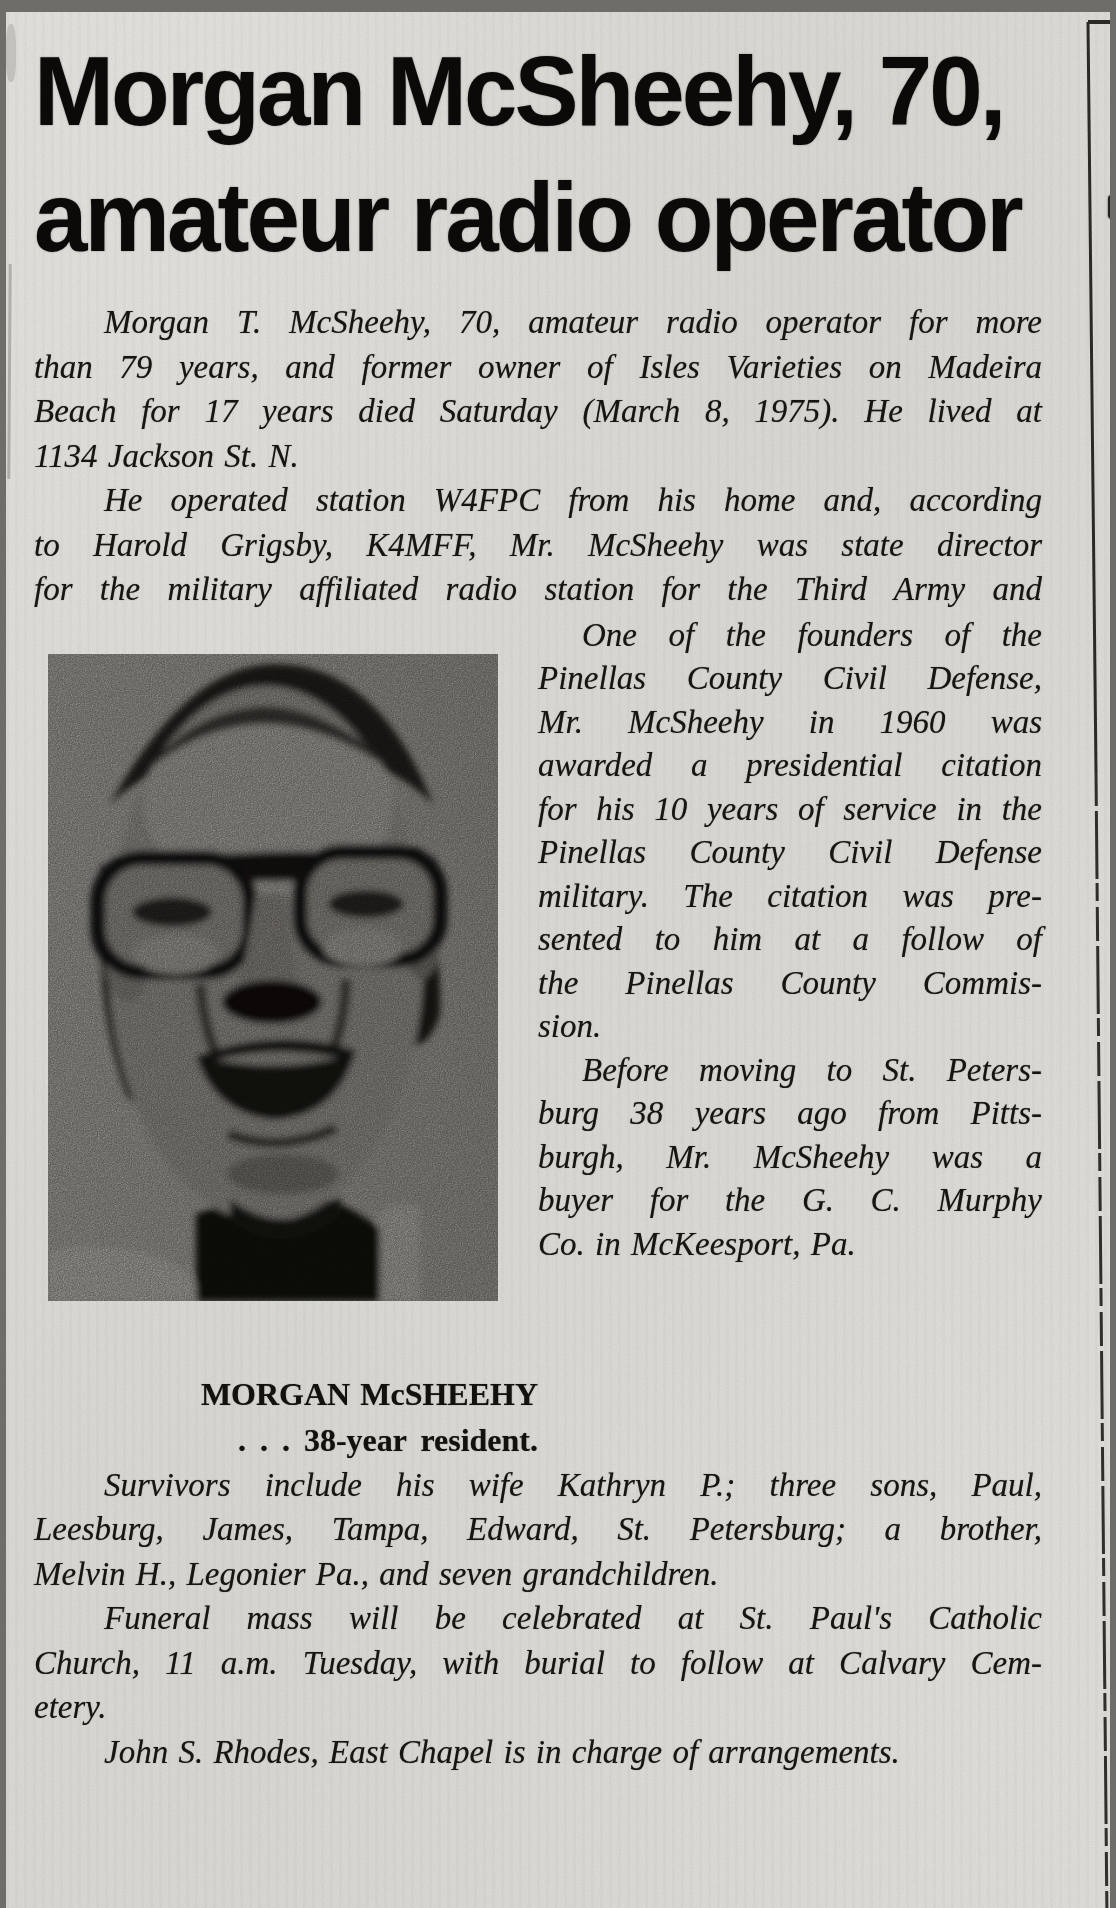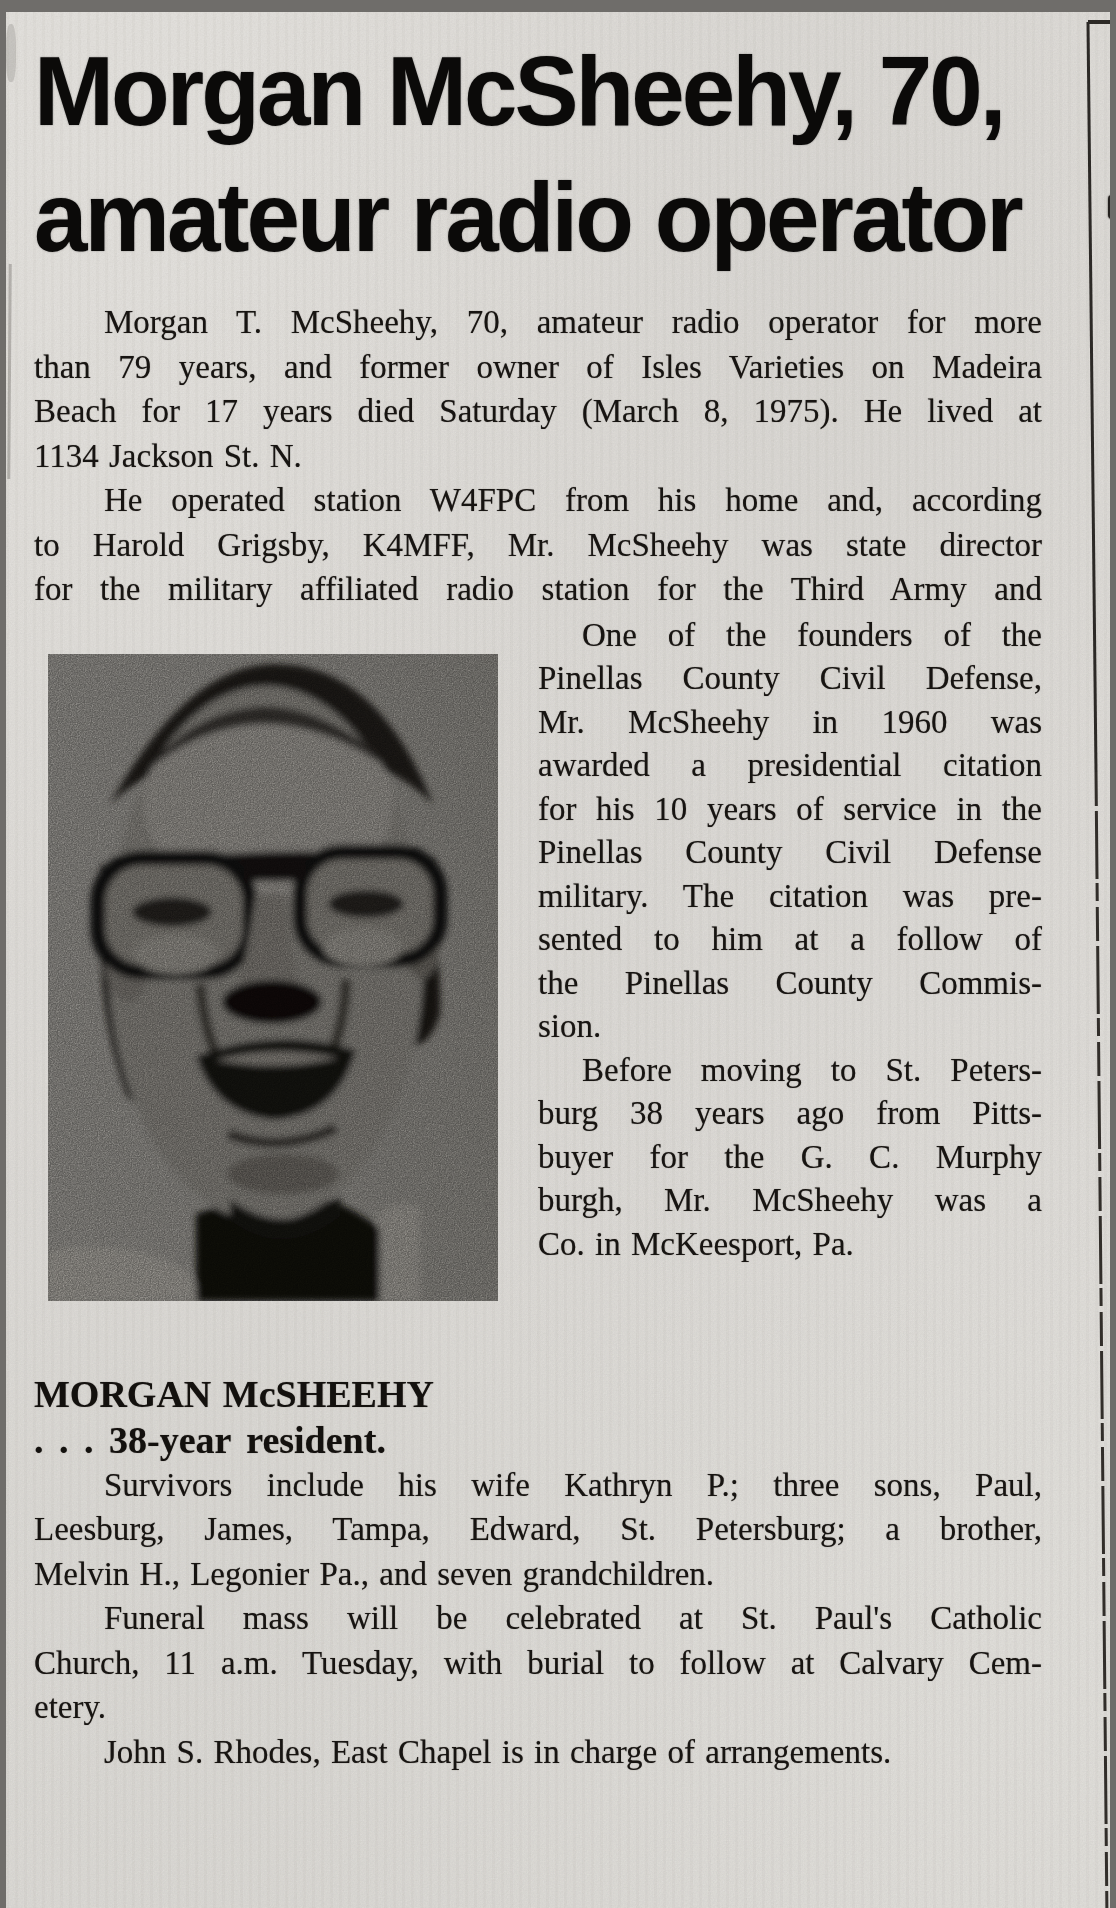"Morgan T. McSheehy, 70, amateur" .tline { font-style: none -> italic }
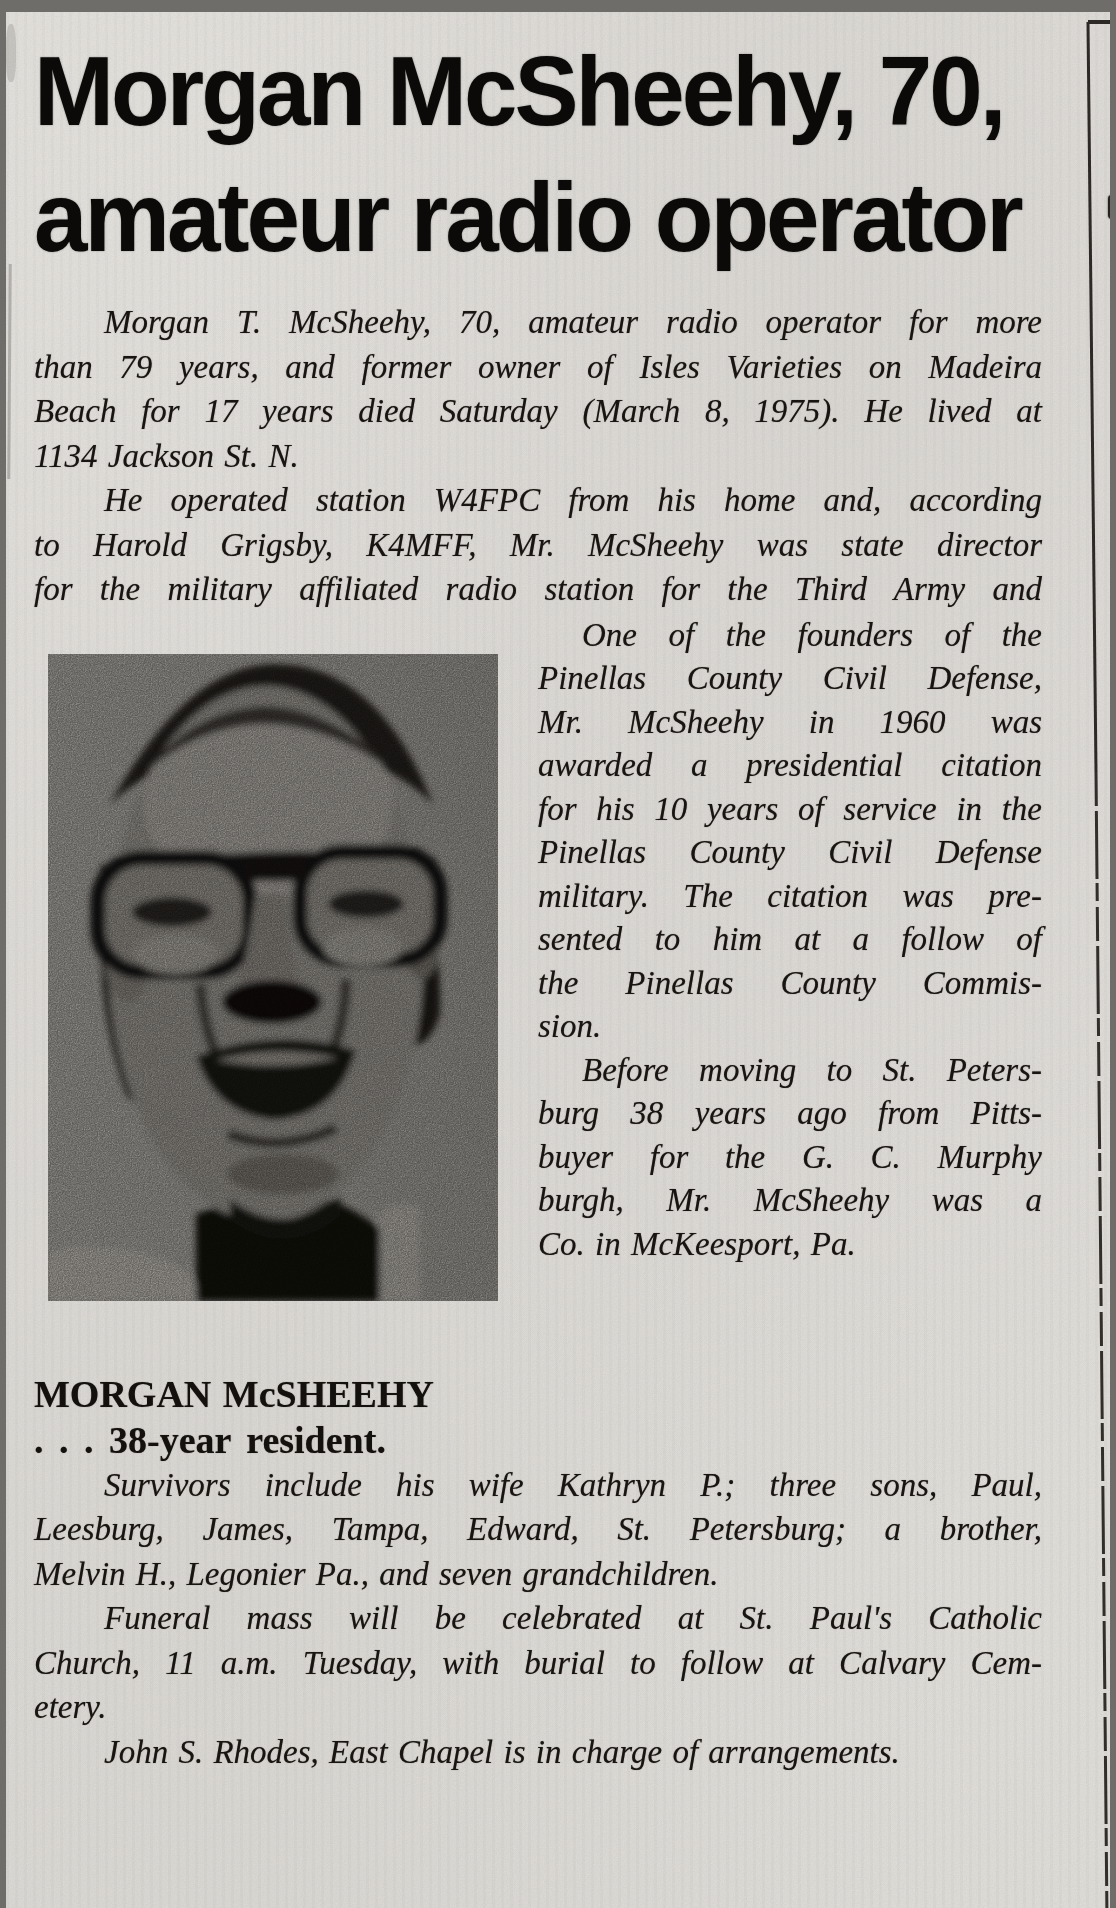"buyer for the G. C." div.tline { order: before "burgh, Mr. McSheehy was a" -> after "burgh, Mr. McSheehy was a" }
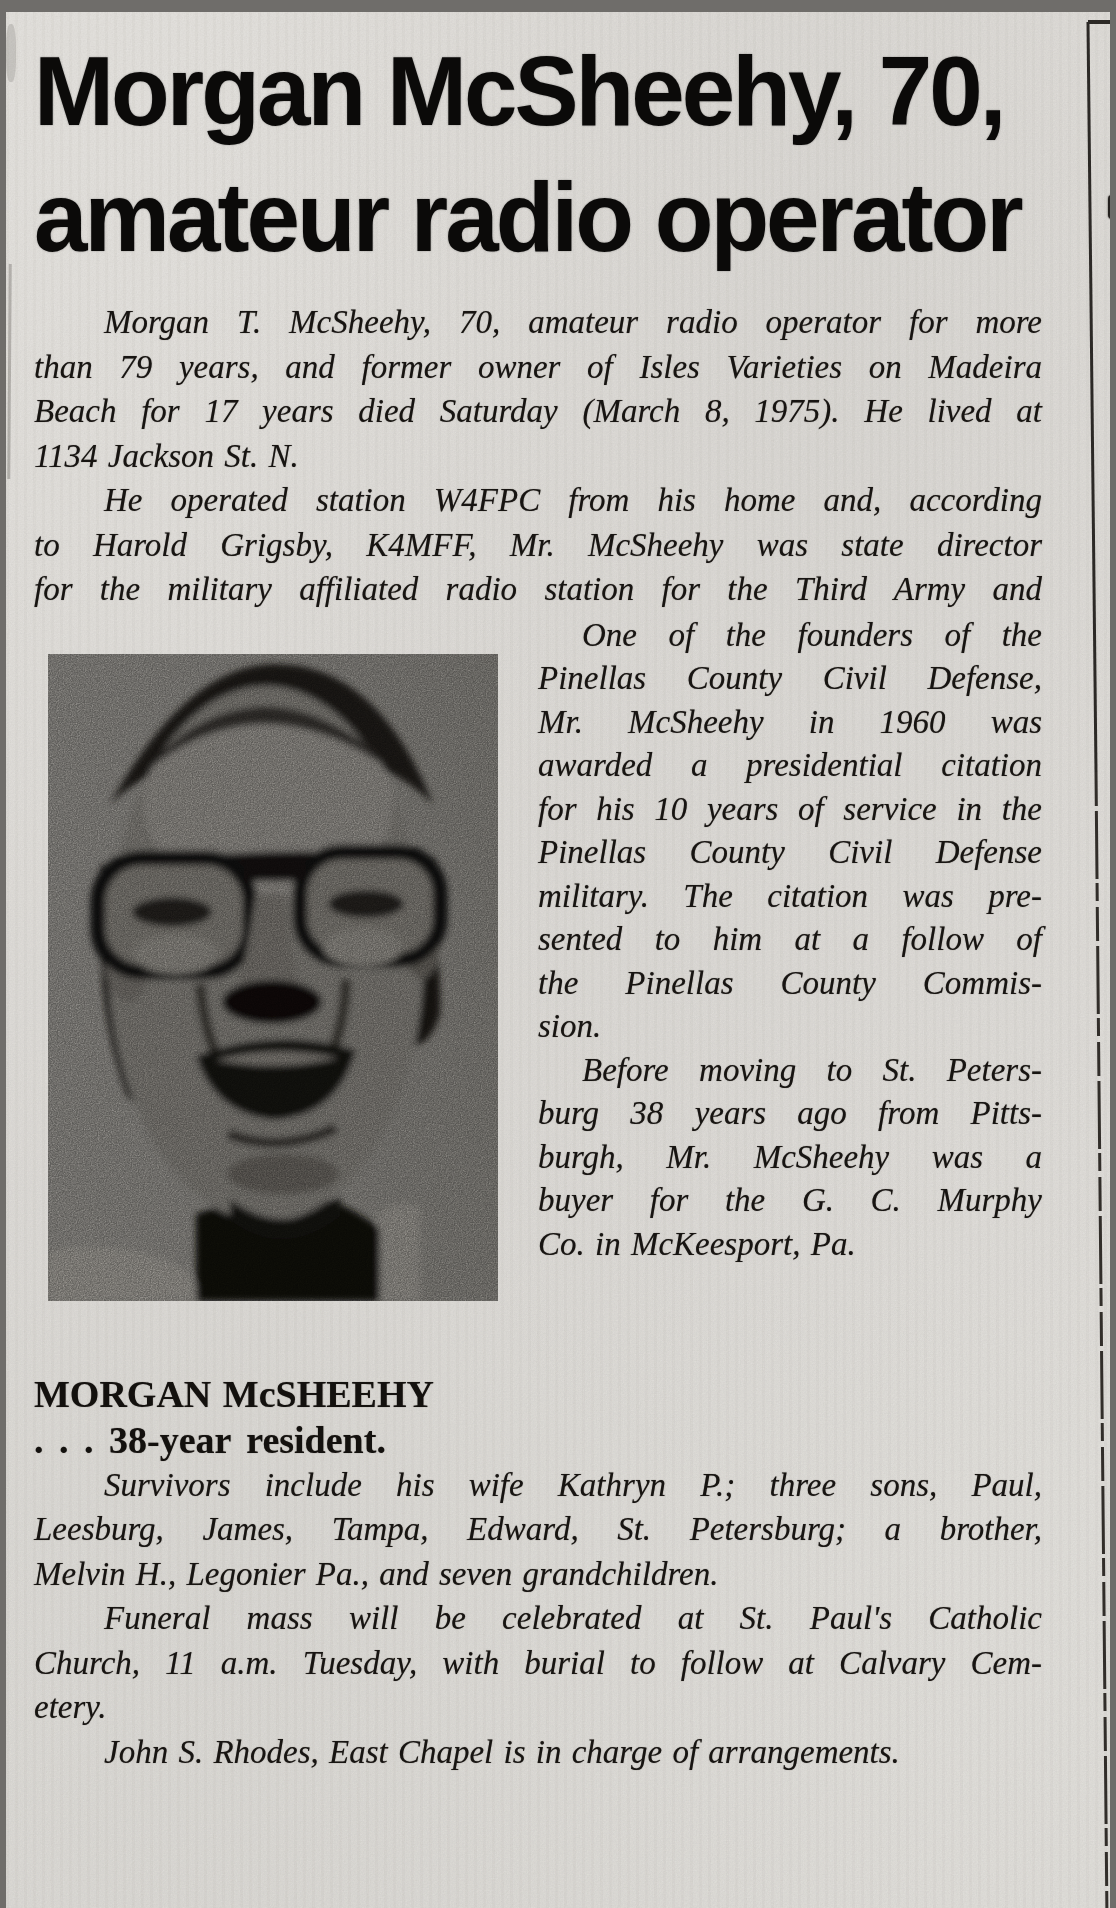"MORGAN McSHEEHY" .caption { font-size: 38px -> 32px; text-align: left -> right }
